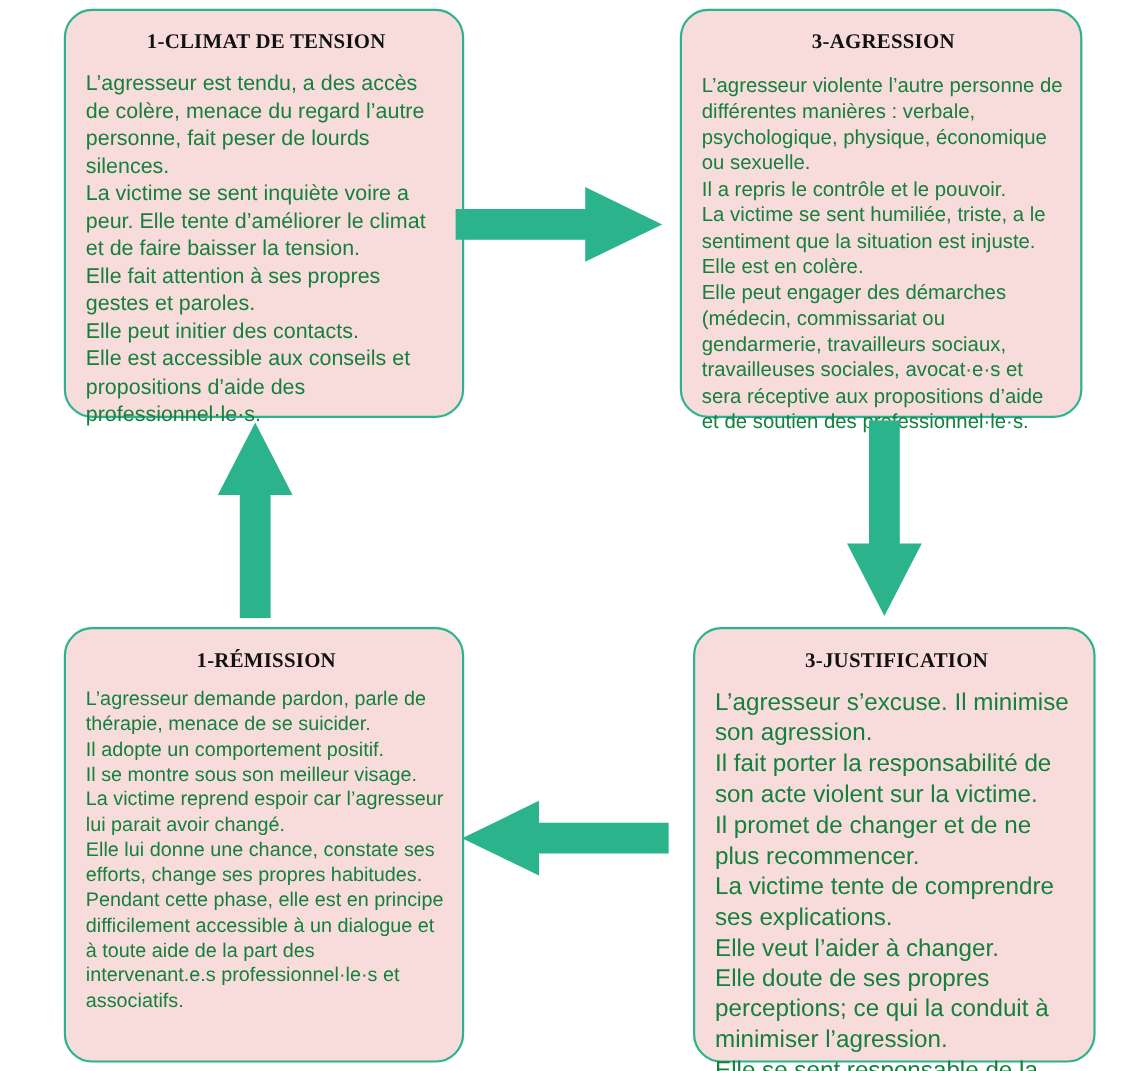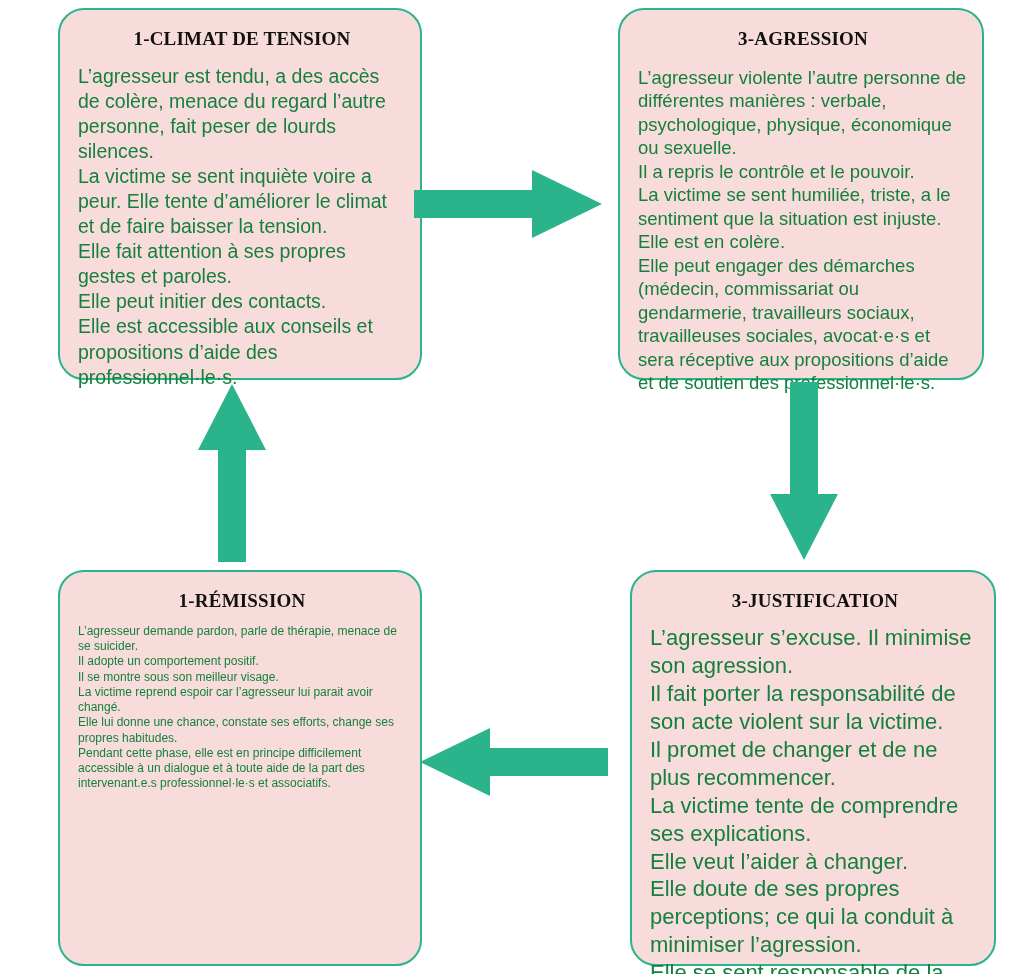"L’agresseur demande pardon, parle de" #box-4 .box-body { font-size: 12px -> 18px }
